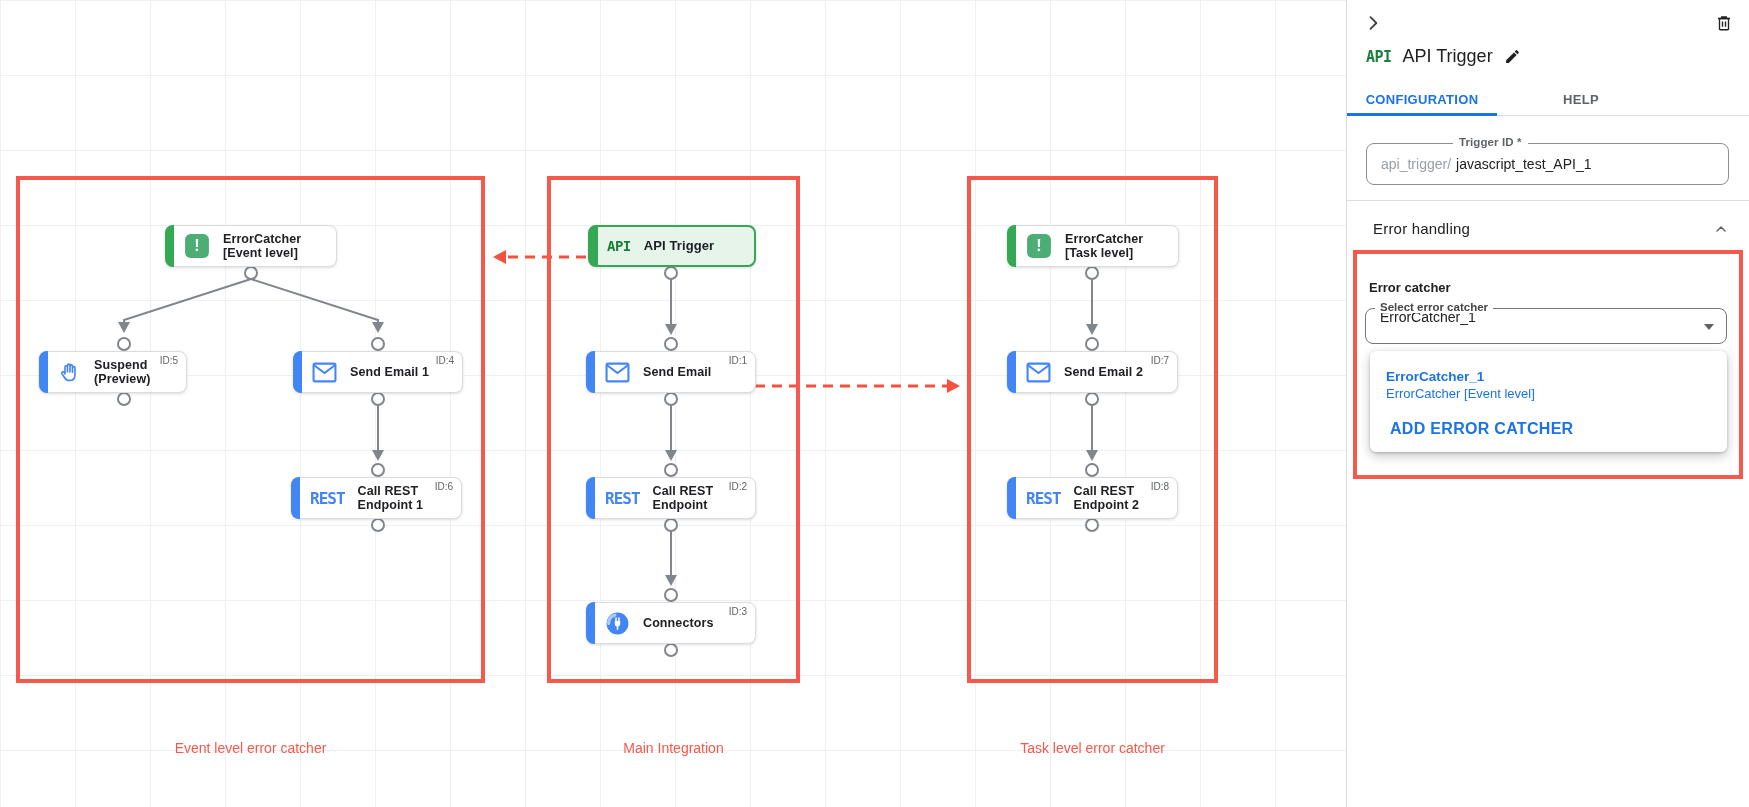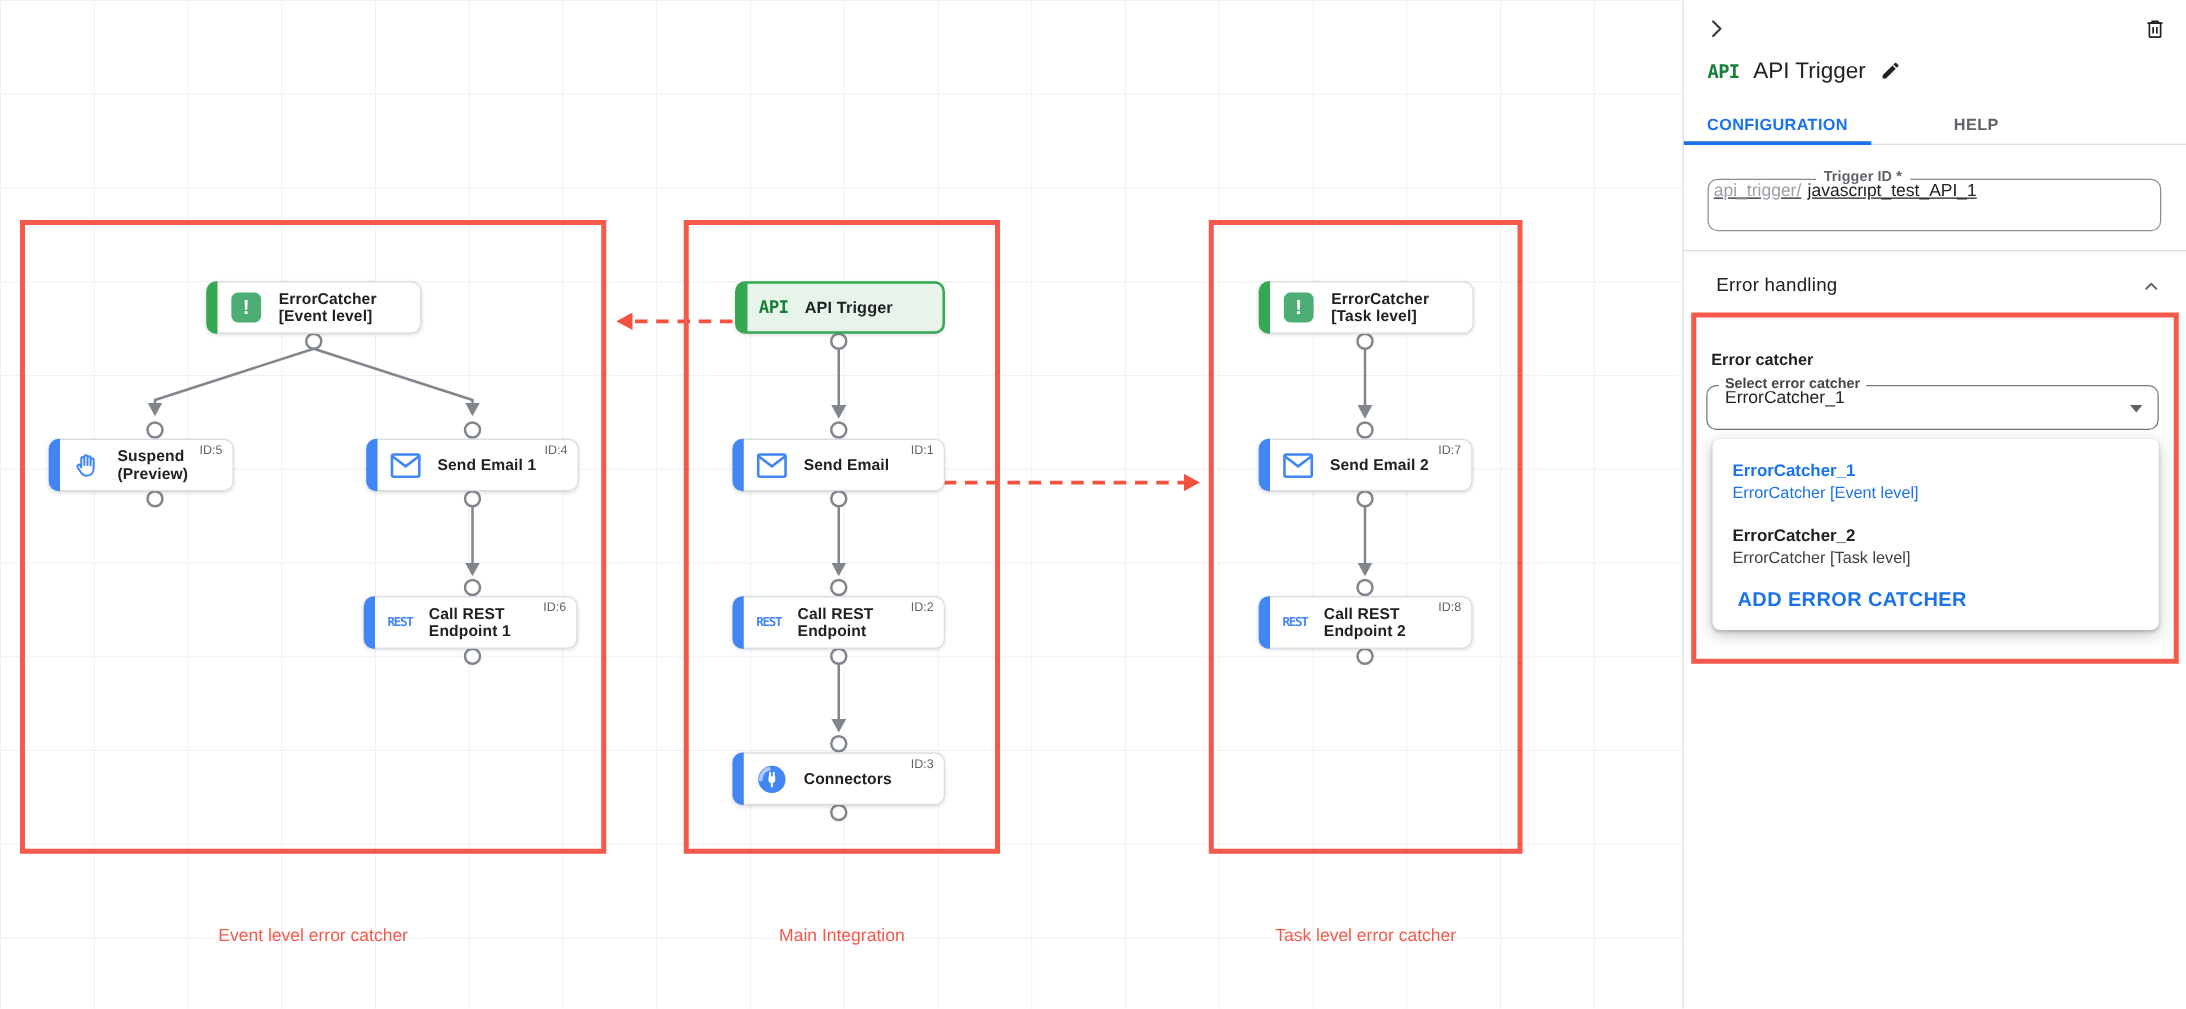"Trigger ID *" .field { align-items: none -> center; padding-left: 4px -> 14px; text-decoration: underline -> none }
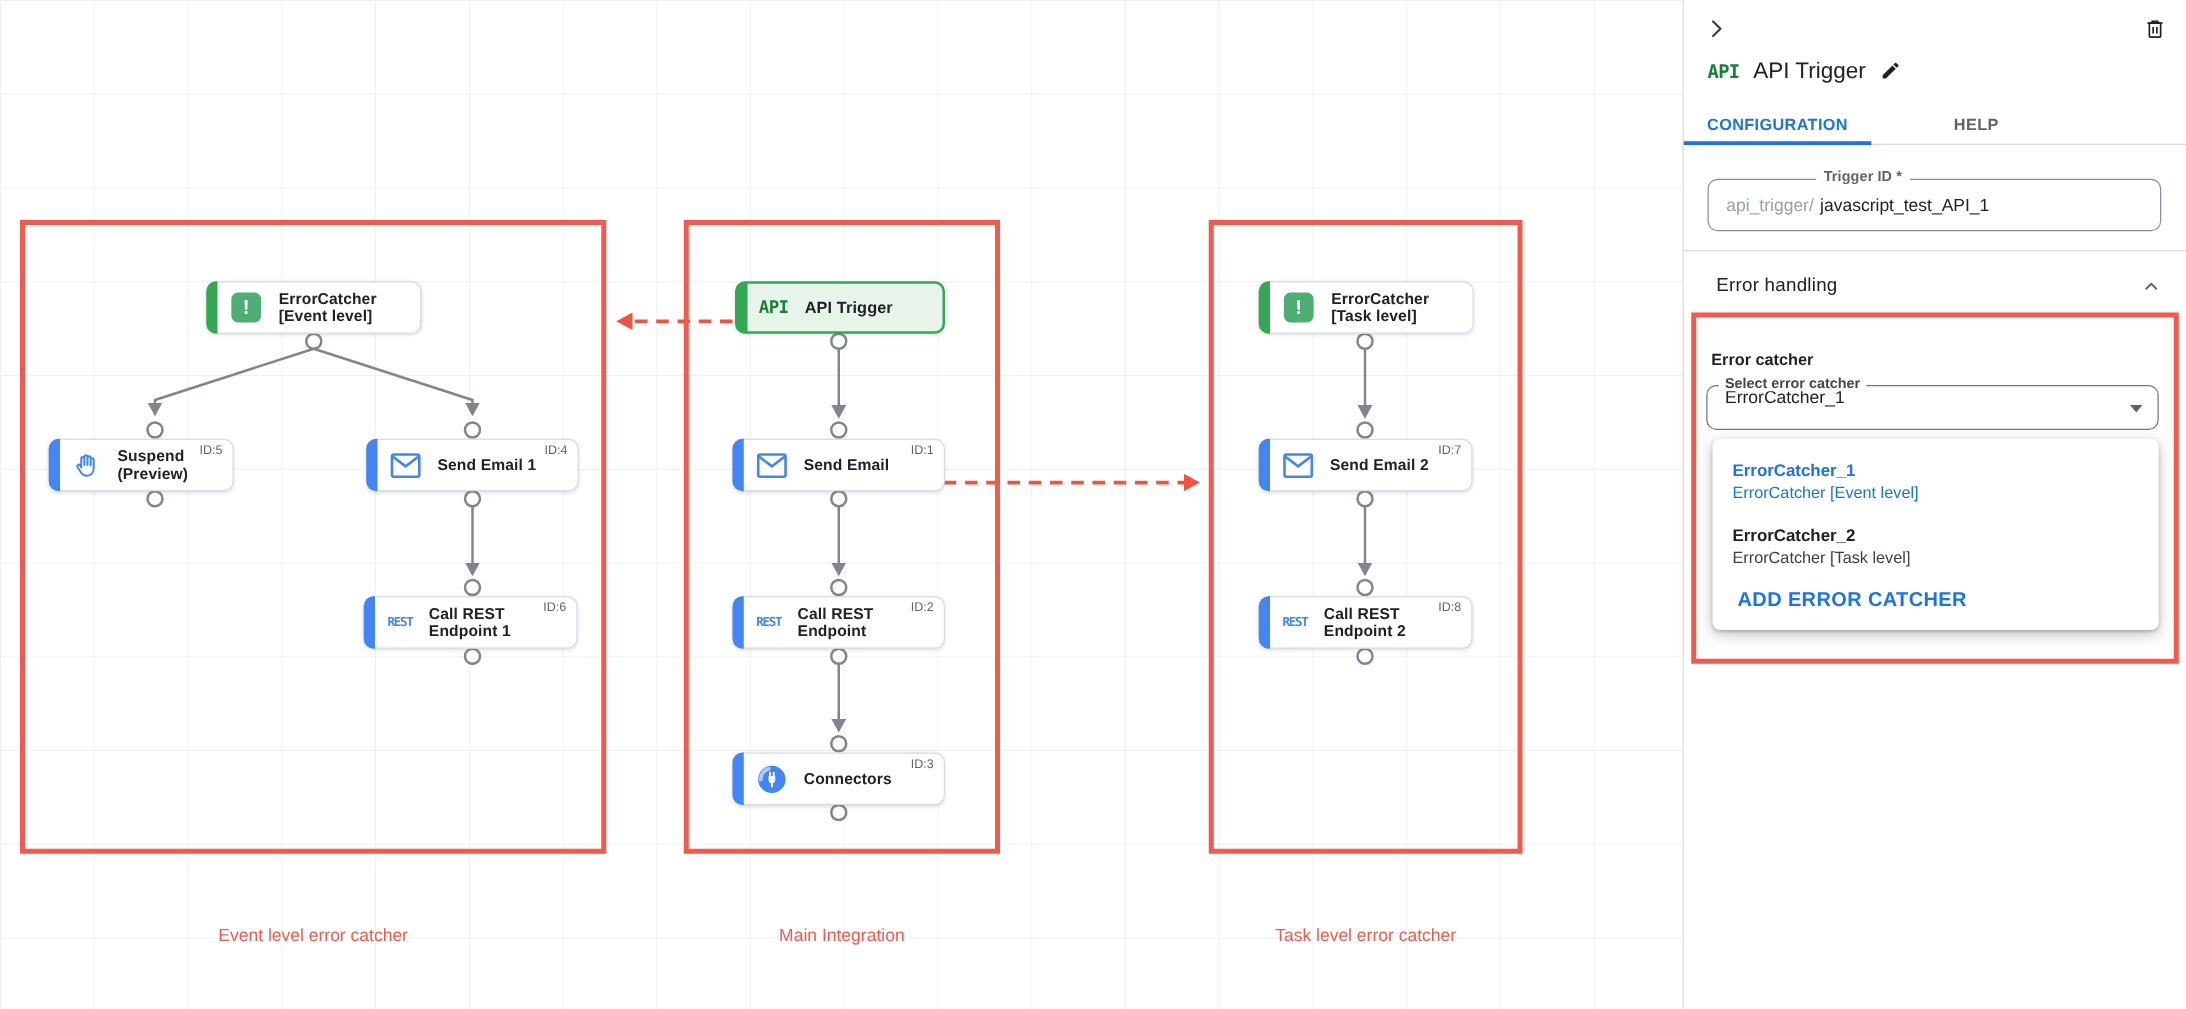"ErrorCatcher_2" div.opt { html: <div> <div>ErrorCatcher_2</div> <div>ErrorCatcher [Task level]</div> </div> -> none }
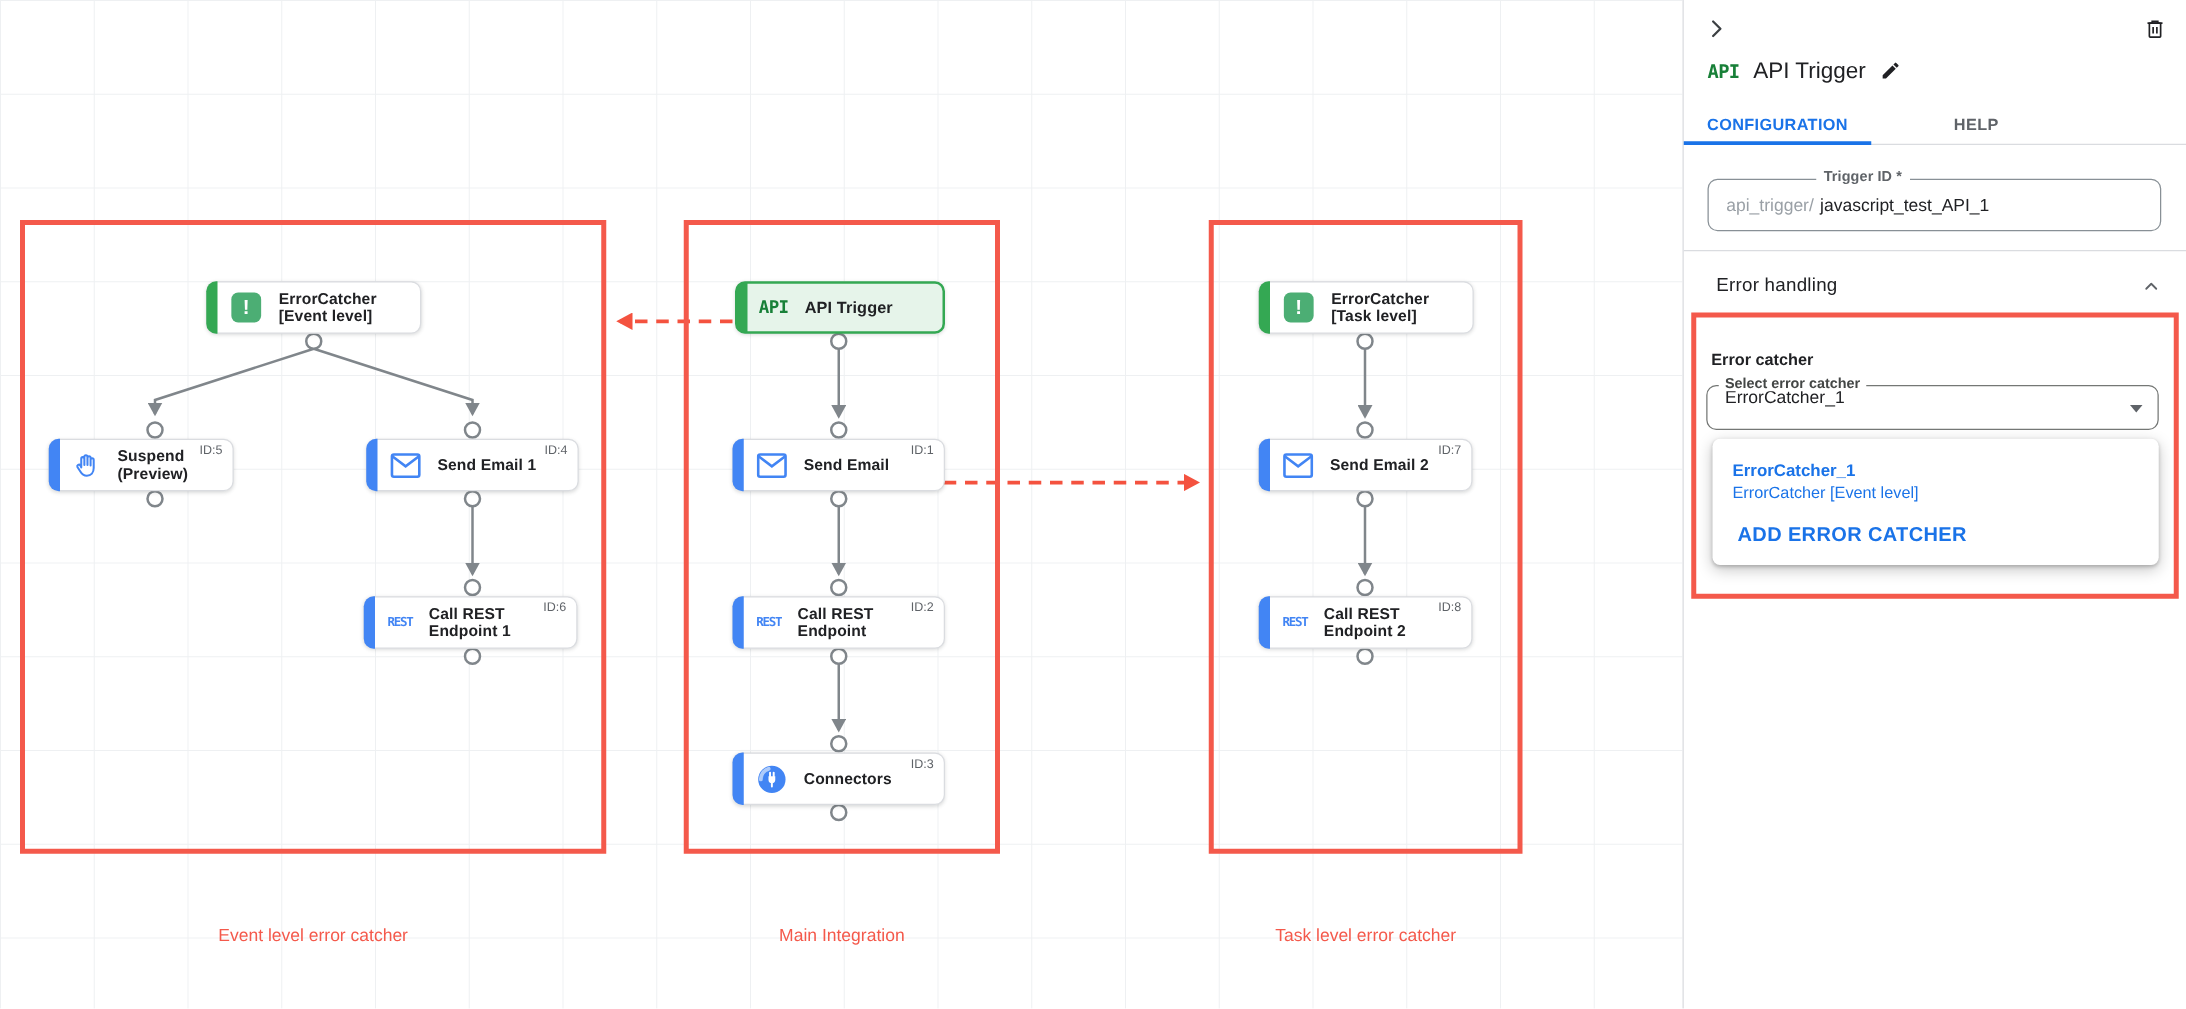"REST" .rest-text { font-size: 10px -> 16px }
